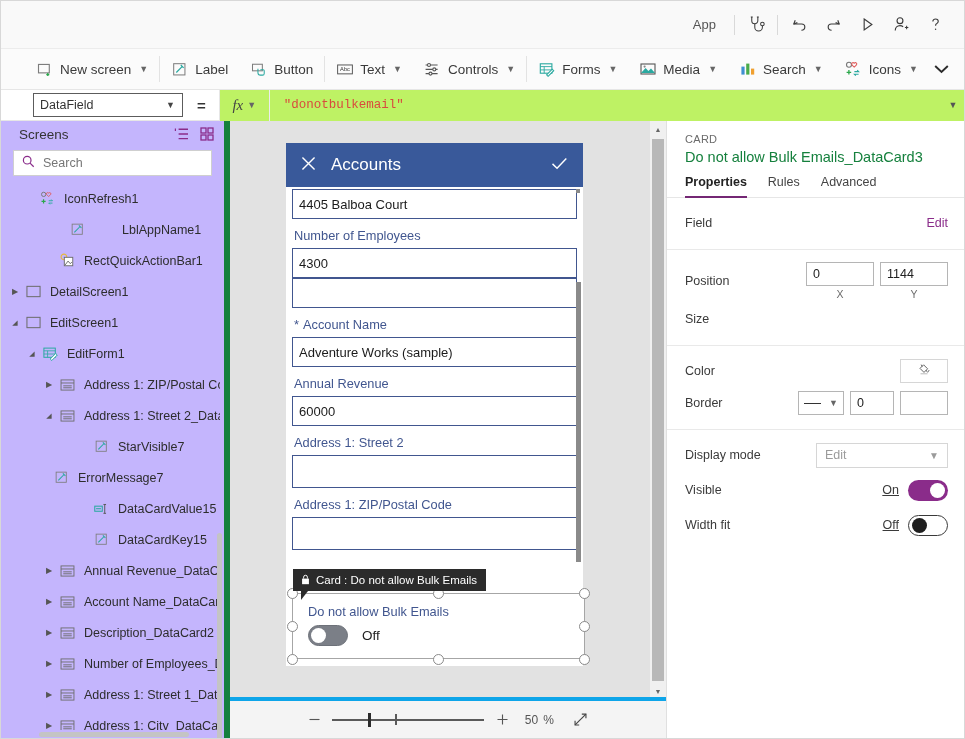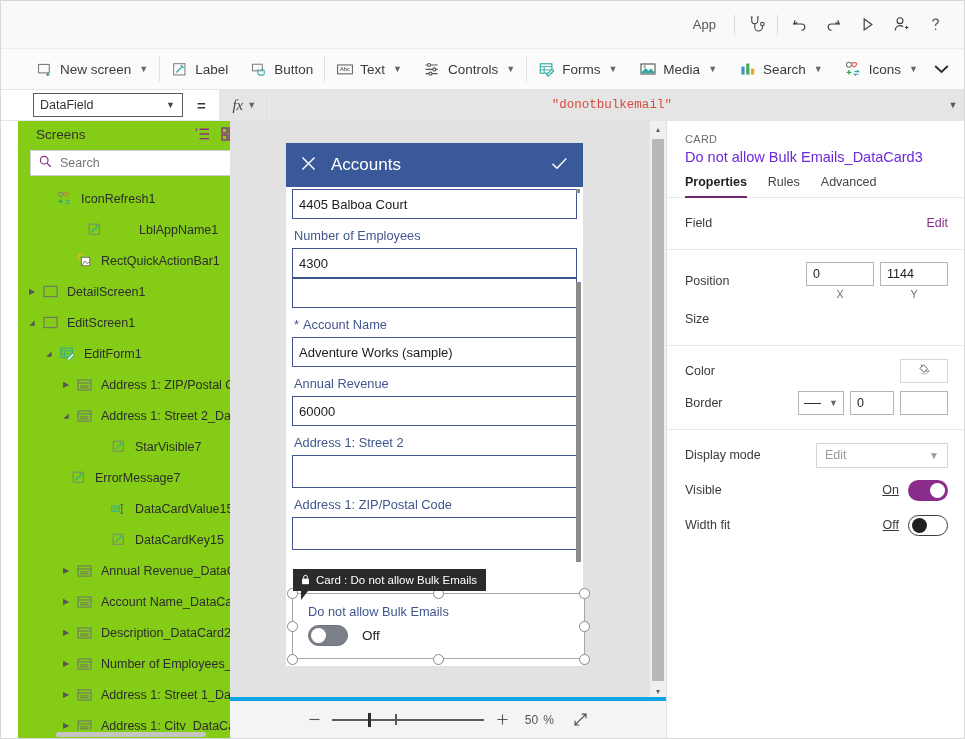"fx" .fx-box { background: #e5e5e5 -> #bef264; text-align: center -> none }
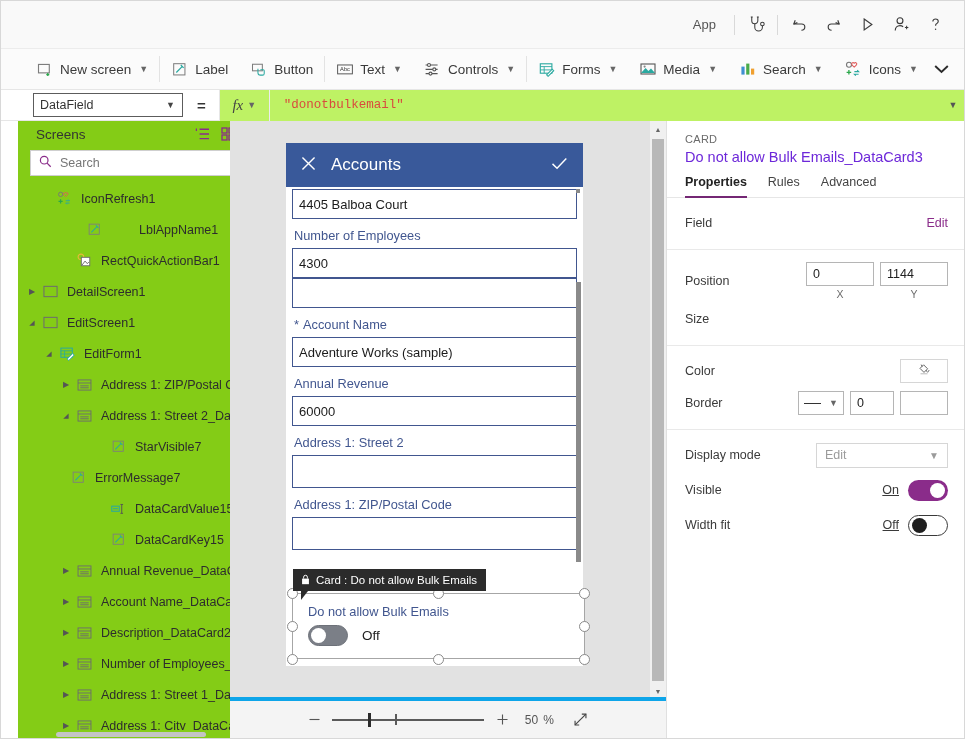"Screens" .left { background: #84cc16 -> #c4b5fd; border-right: 2px solid #15803d -> 6px solid #15803d; left: 17px -> 0 }
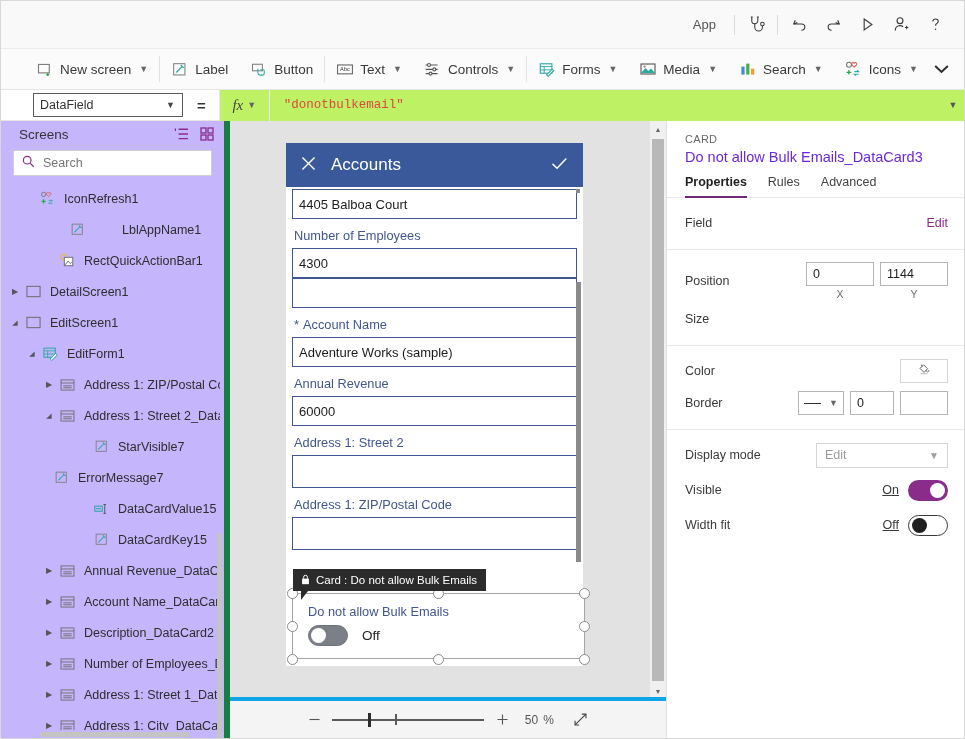"Do not allow Bulk Emails_DataCard3" .rp-name { color: #6d28d9 -> #15803d }
